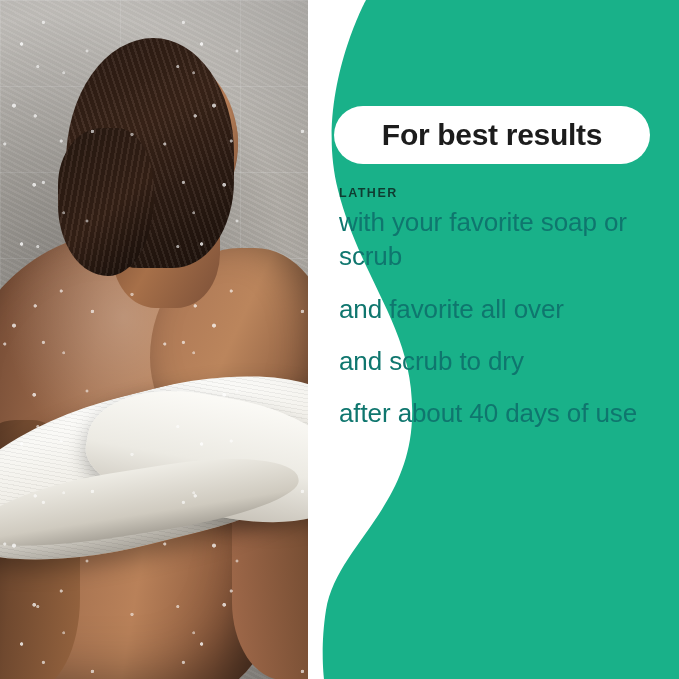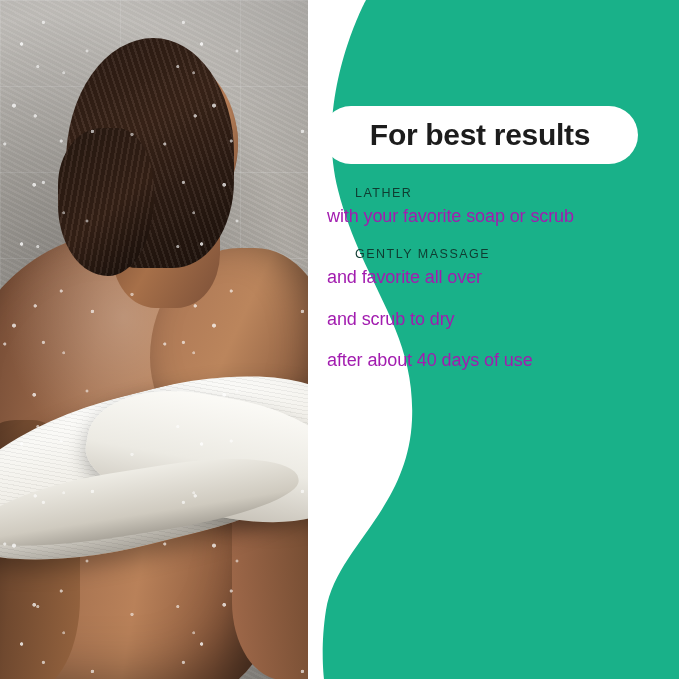"For best results" .content { left: 322px -> 334px }
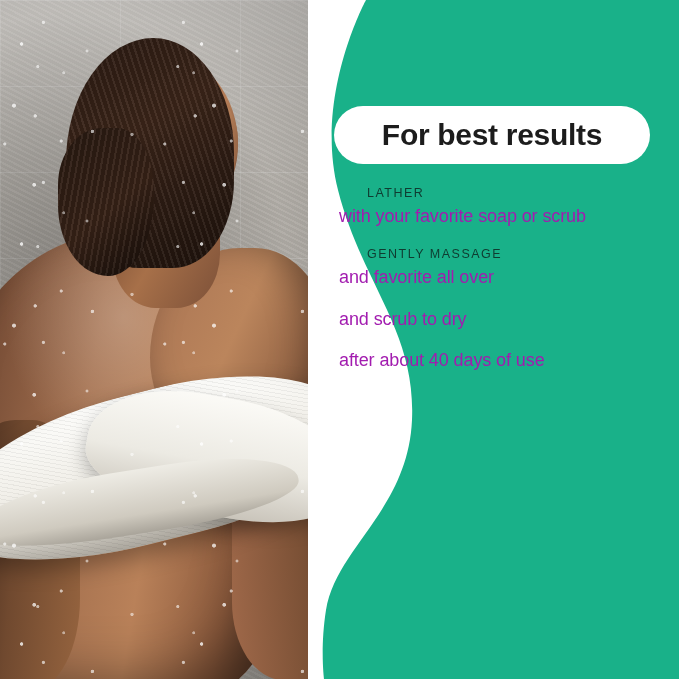"LATHER" .step-label { font-weight: normal -> bold; padding-left: 28px -> none }
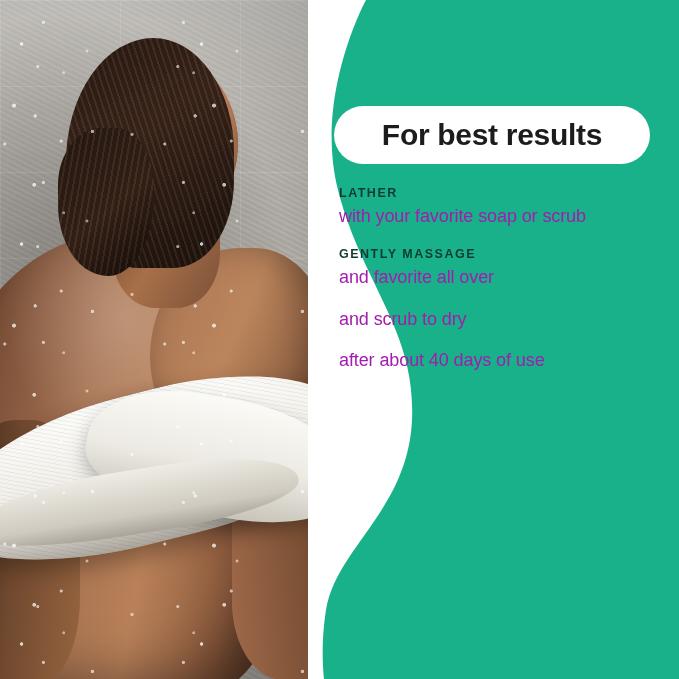"with your favorite soap or" .step-text { color: #a21caf -> #0f766e; font-size: 18px -> 26px }
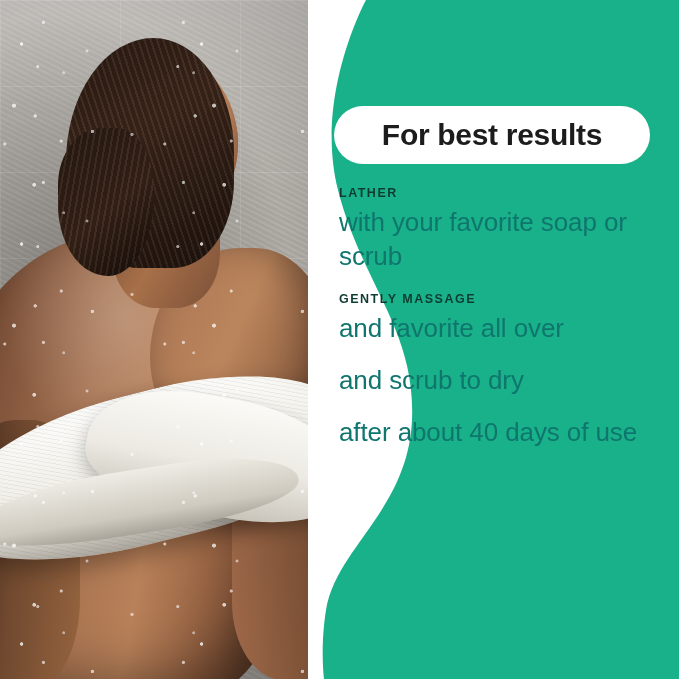"GENTLY MASSAGE" div.step-label { html: <div>GENTLY MASSAGE</div> -> none }
